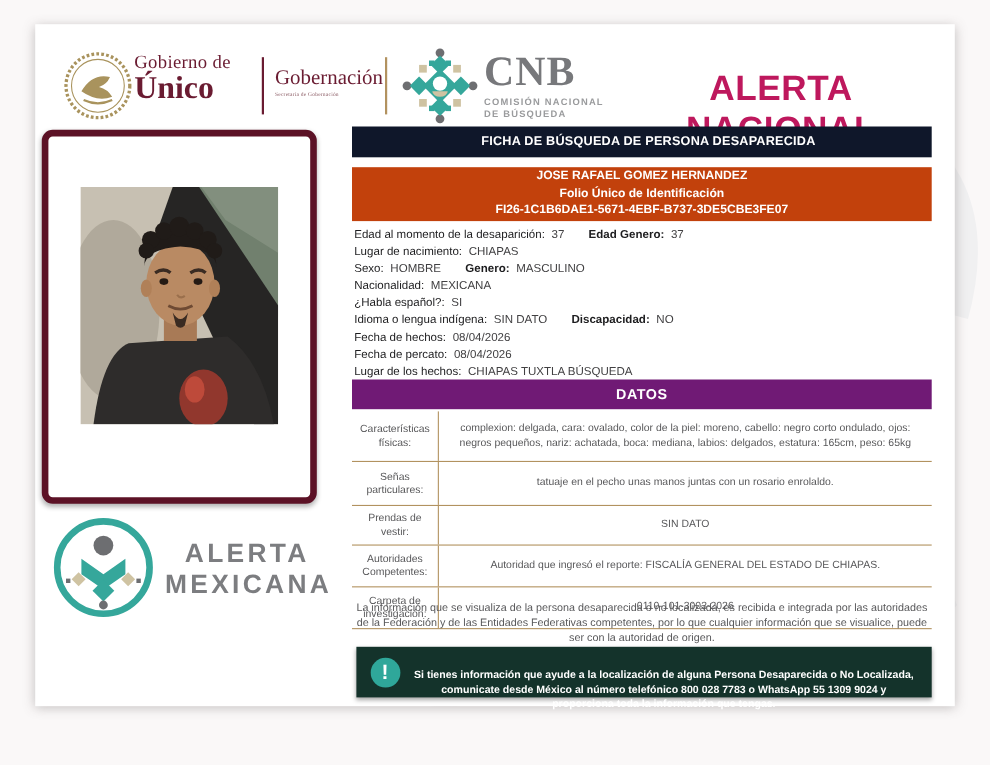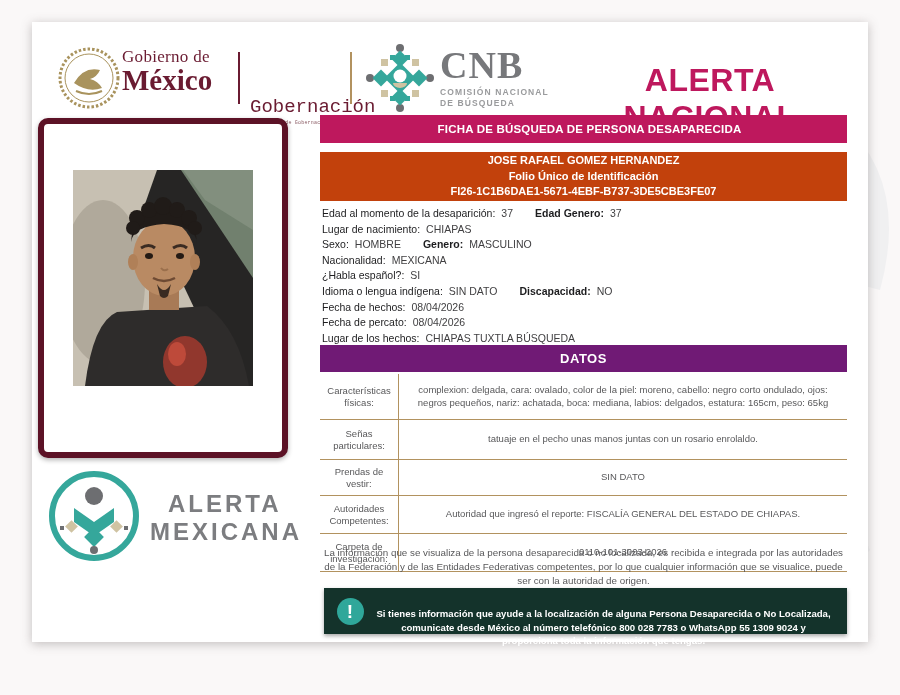"México" div.l2 { text: México -> Único }
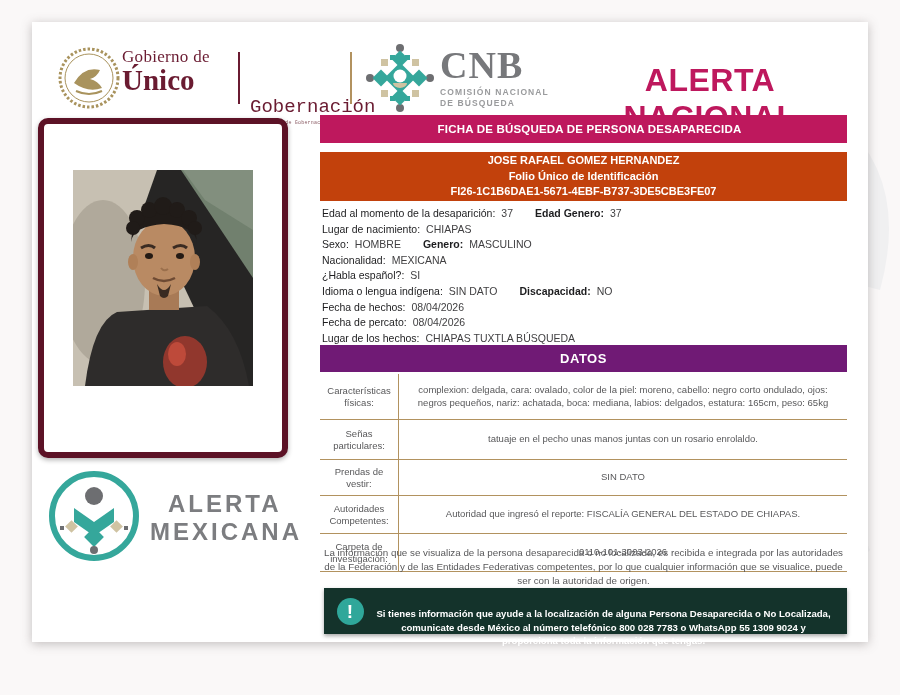"Gobernación" .segob { font-family: Liberation Mono, monospace -> Liberation Serif, serif; margin-top: 36px -> none }
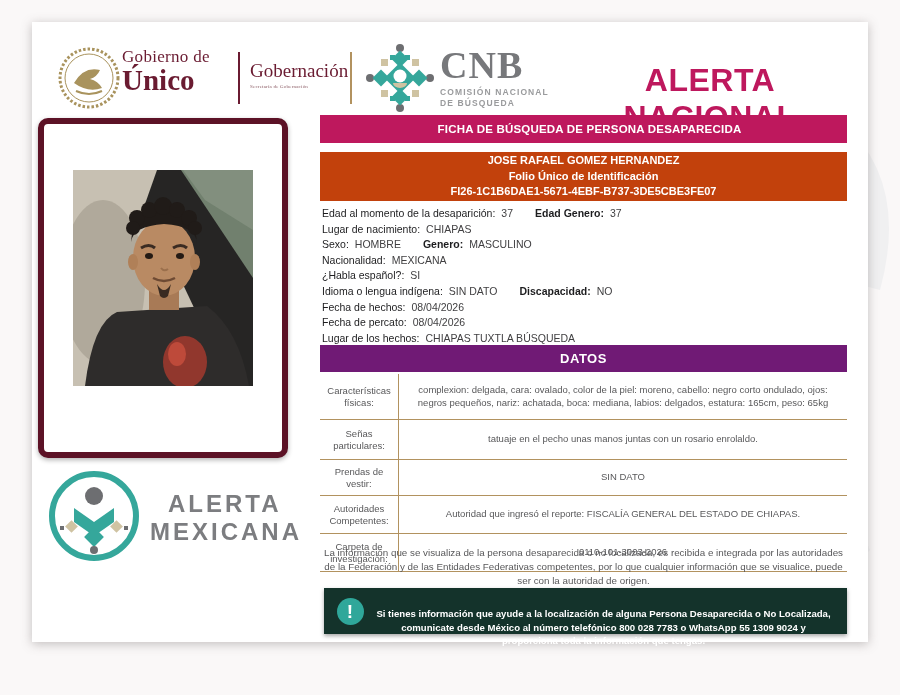"FICHA DE BÚSQUEDA DE PERSONA" .banner.green { background: #be185d -> #0f172a }
